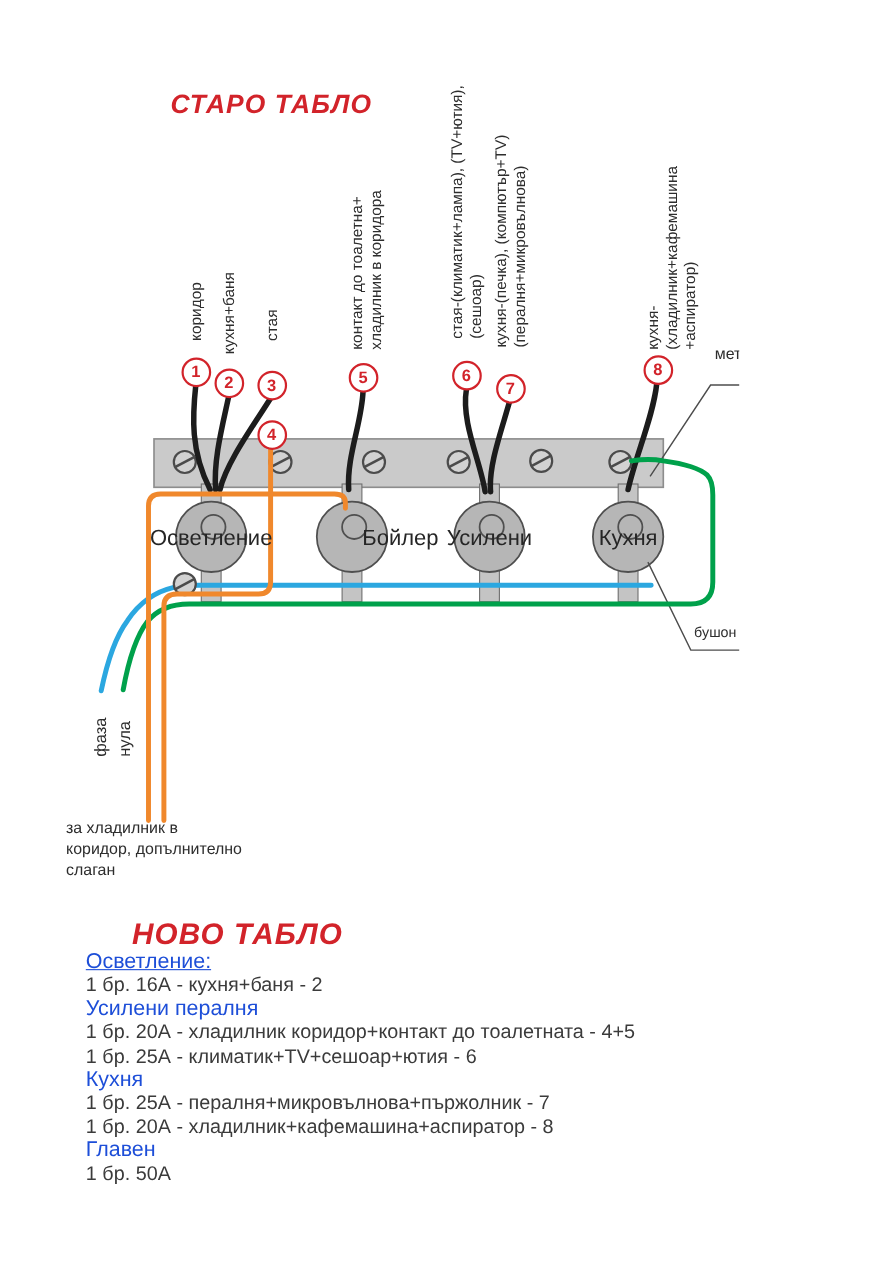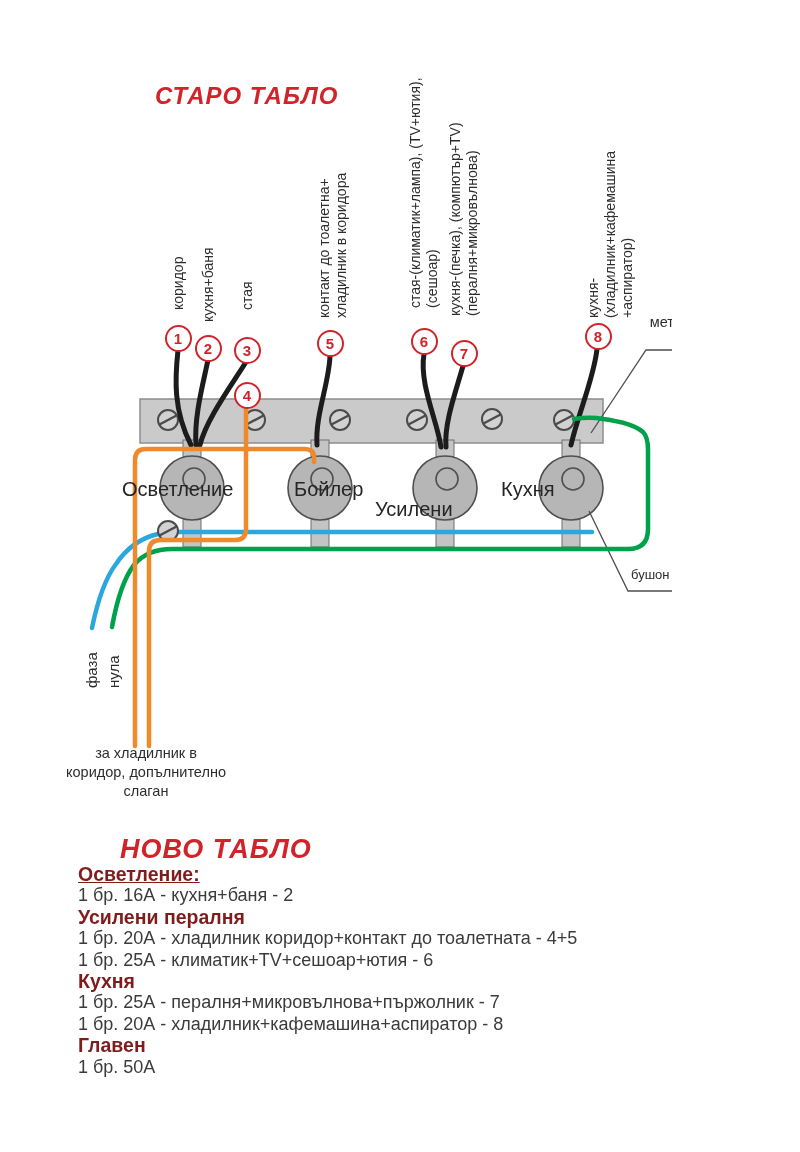"Осветление" .fuse-label { text-align: left -> center }
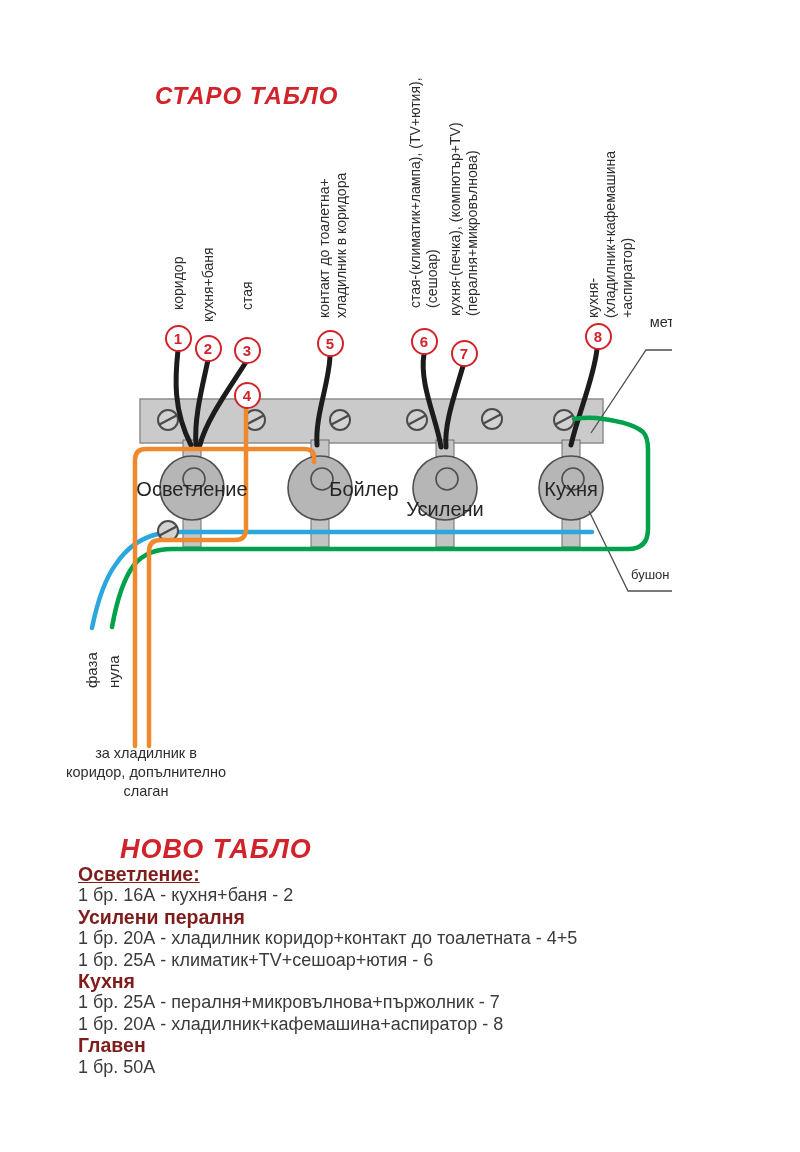"Усилени" div.fuse-label { margin-top: 20px -> none }
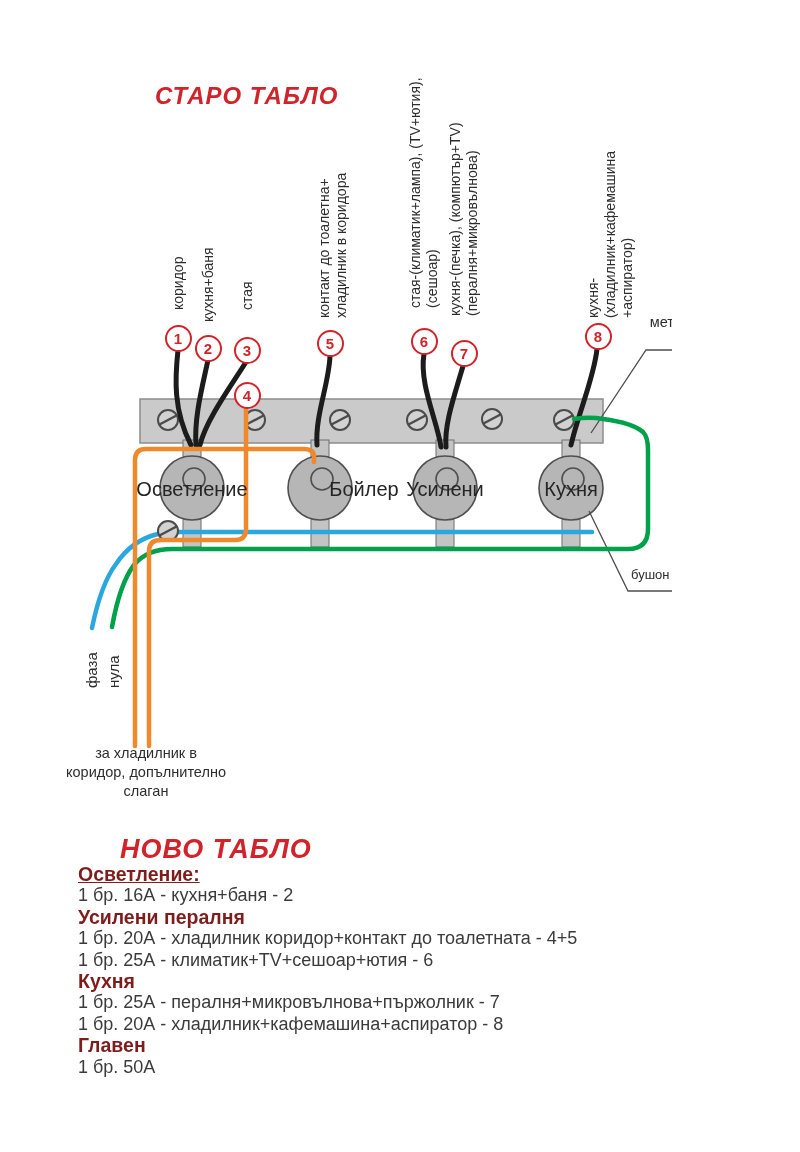"за хладилник в" #fridge-note { text-align: center -> left }
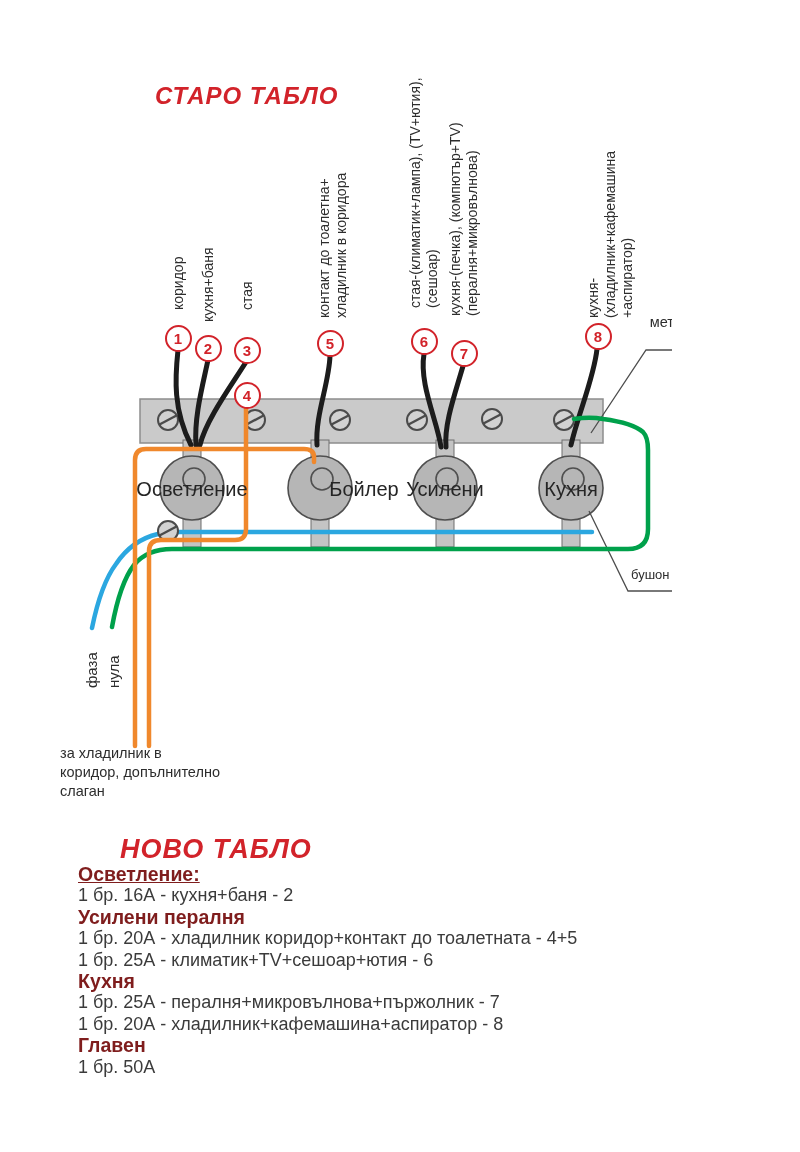"Осветление:" .list-line.heading { color: #7f1d1d -> #1d4ed8; font-weight: bold -> normal }
